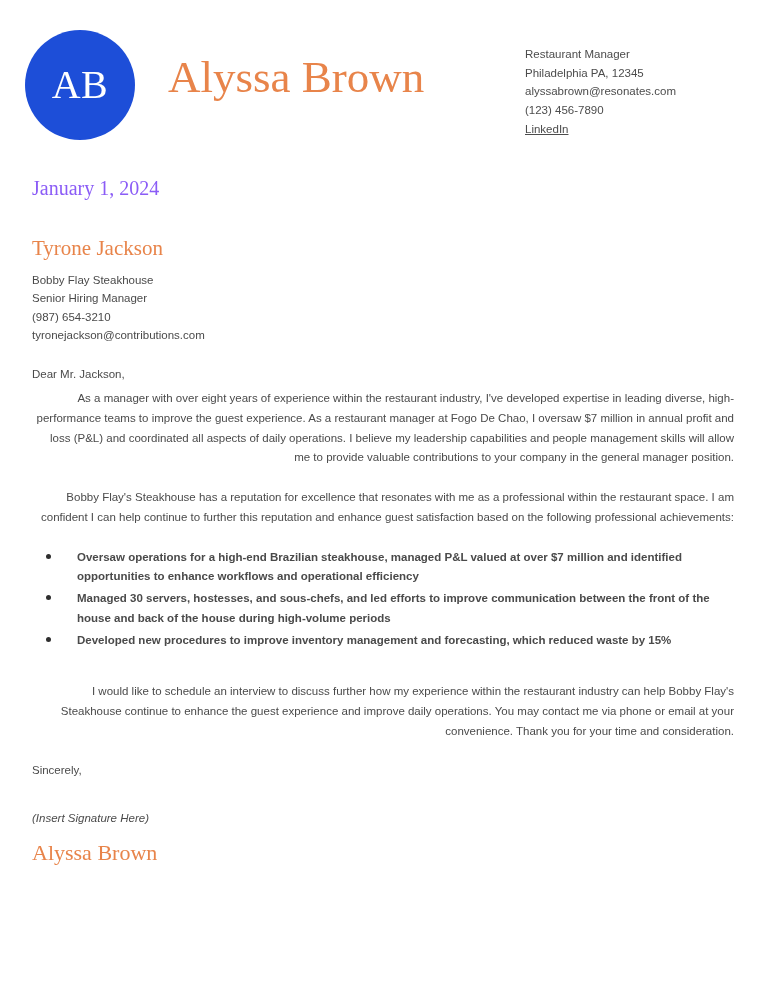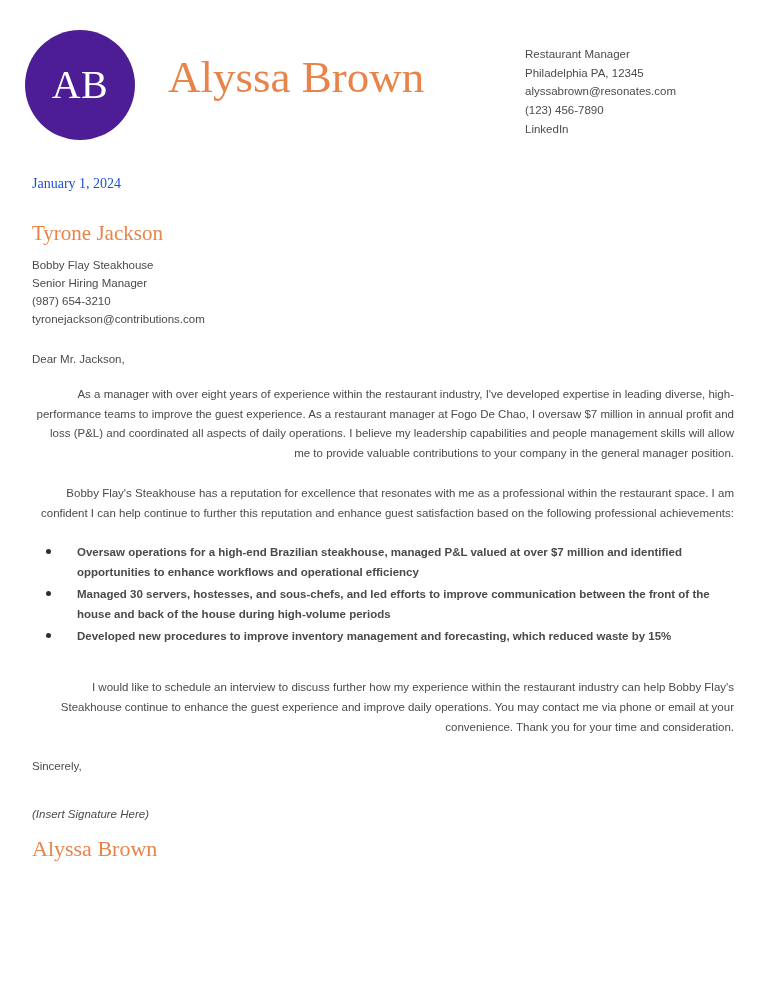"AB" .avatar { background: #4c1d95 -> #1d4ed8 }
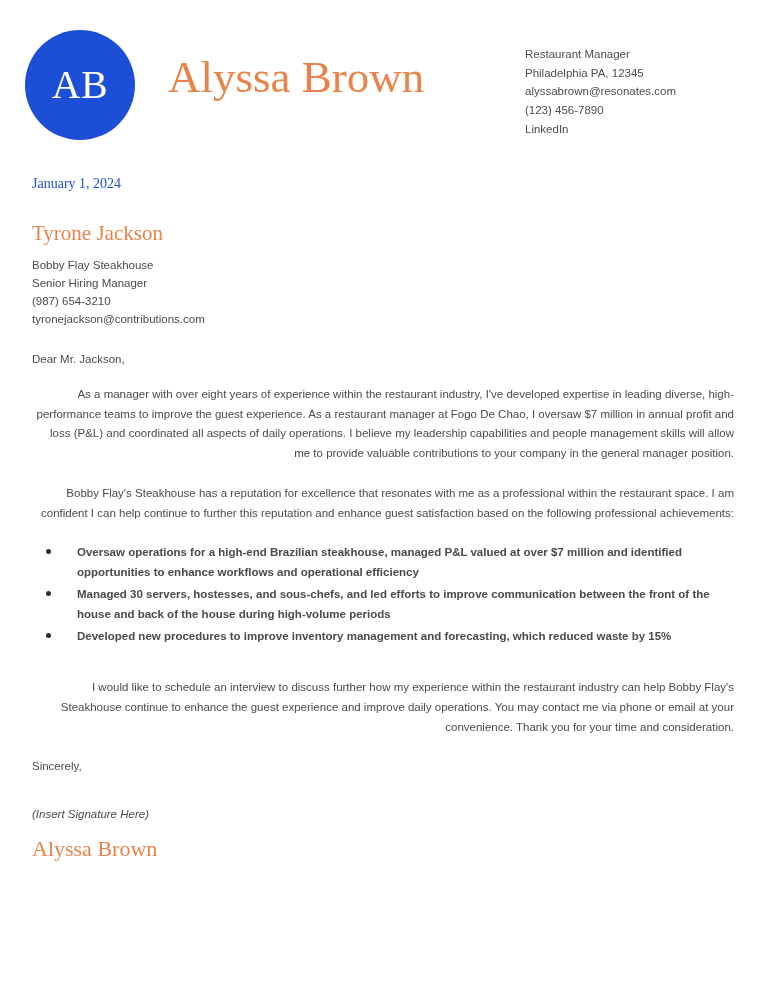"LinkedIn" .contact-link { text-decoration: none -> underline }
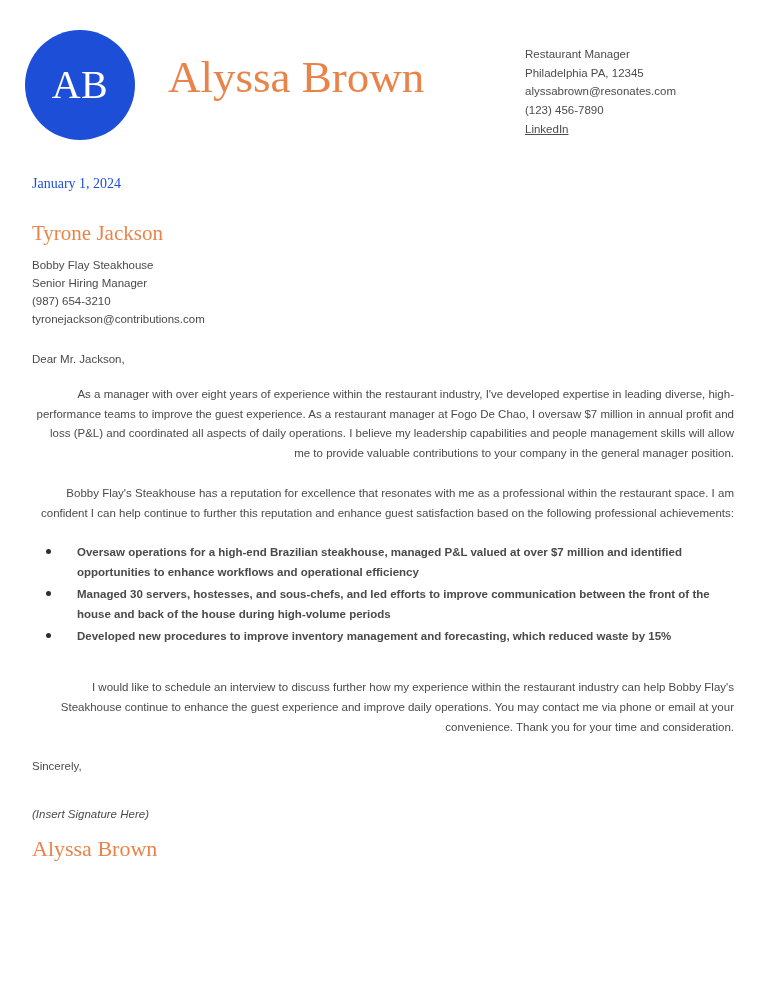"January 1, 2024" .date { color: #1d4ed8 -> #8b5cf6; font-size: 14px -> 20px; margin-bottom: 28px -> 36px }
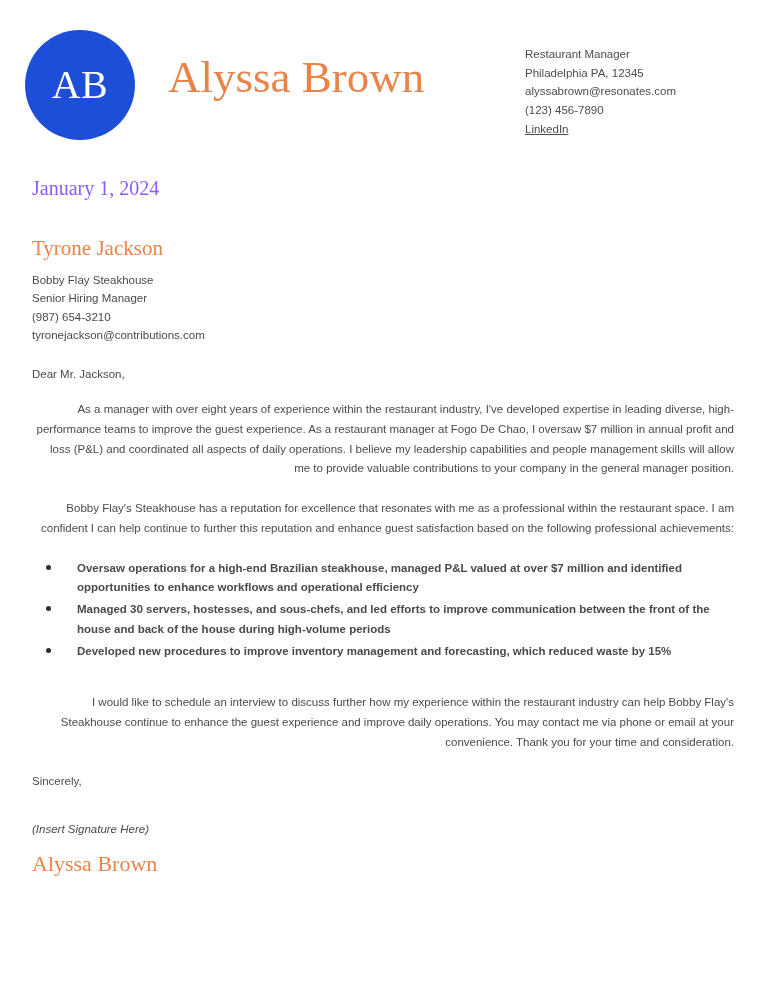"Dear Mr. Jackson," .salutation { margin-bottom: 17px -> 6px }
